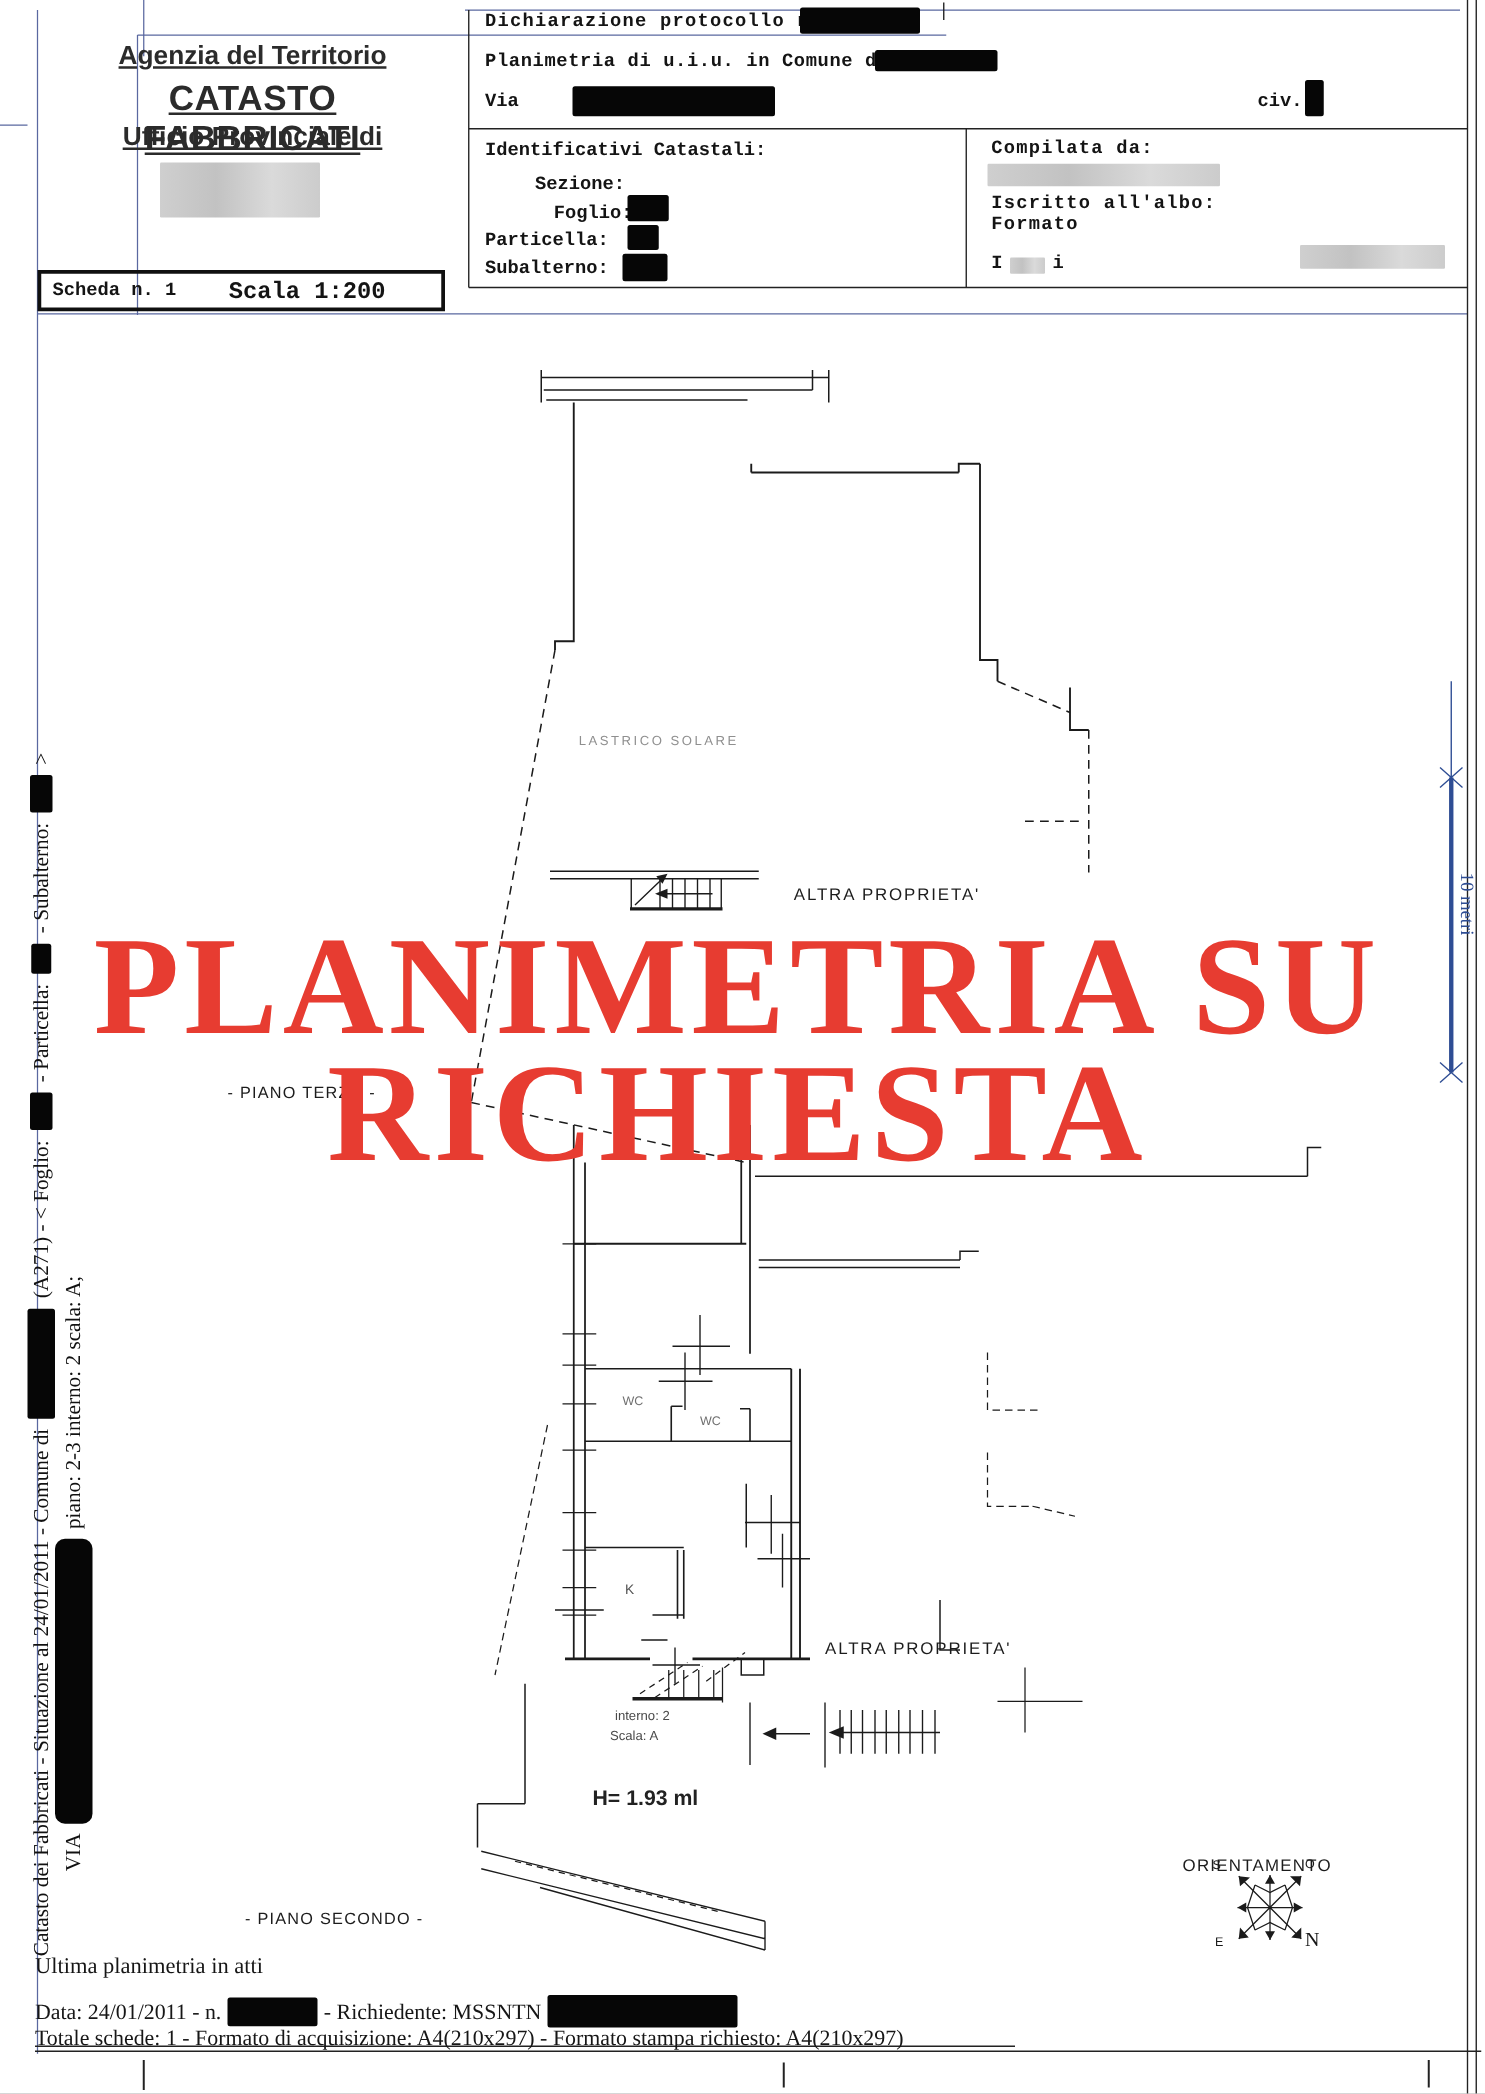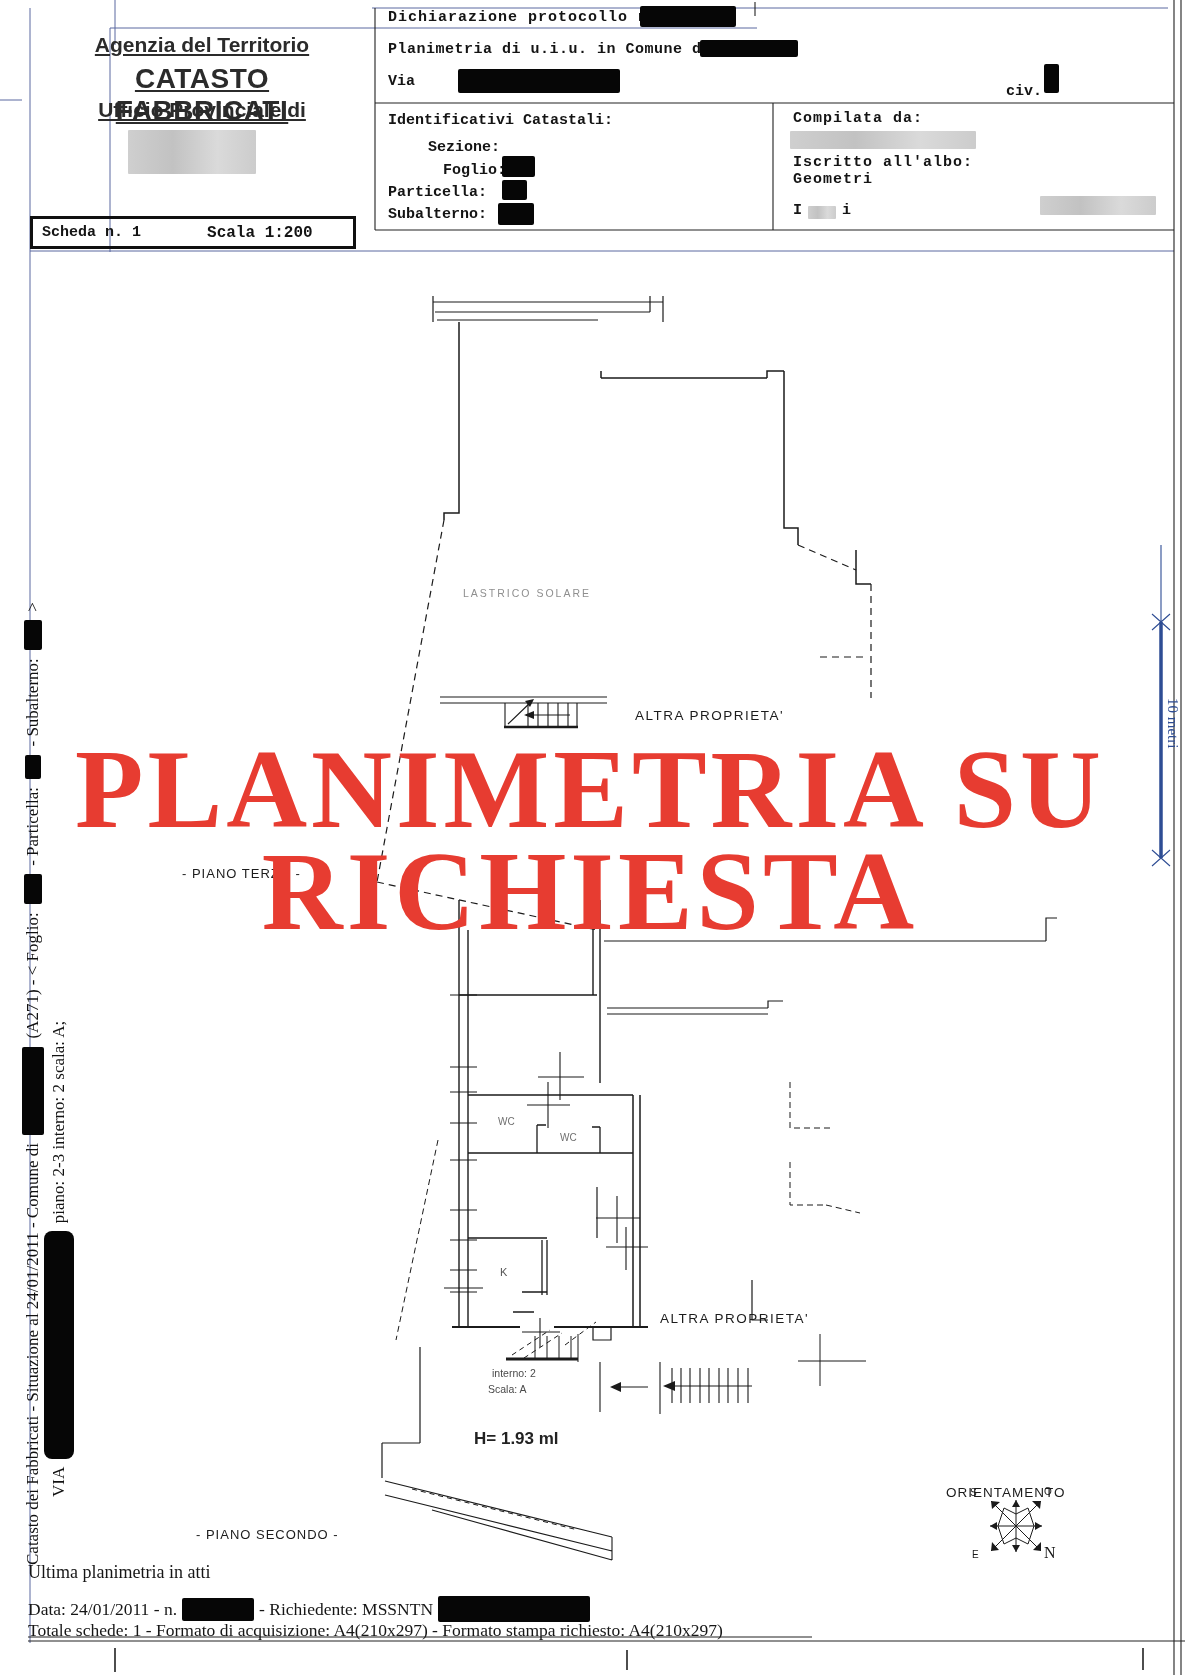"civ." div.abs { margin-top: 10px -> none }
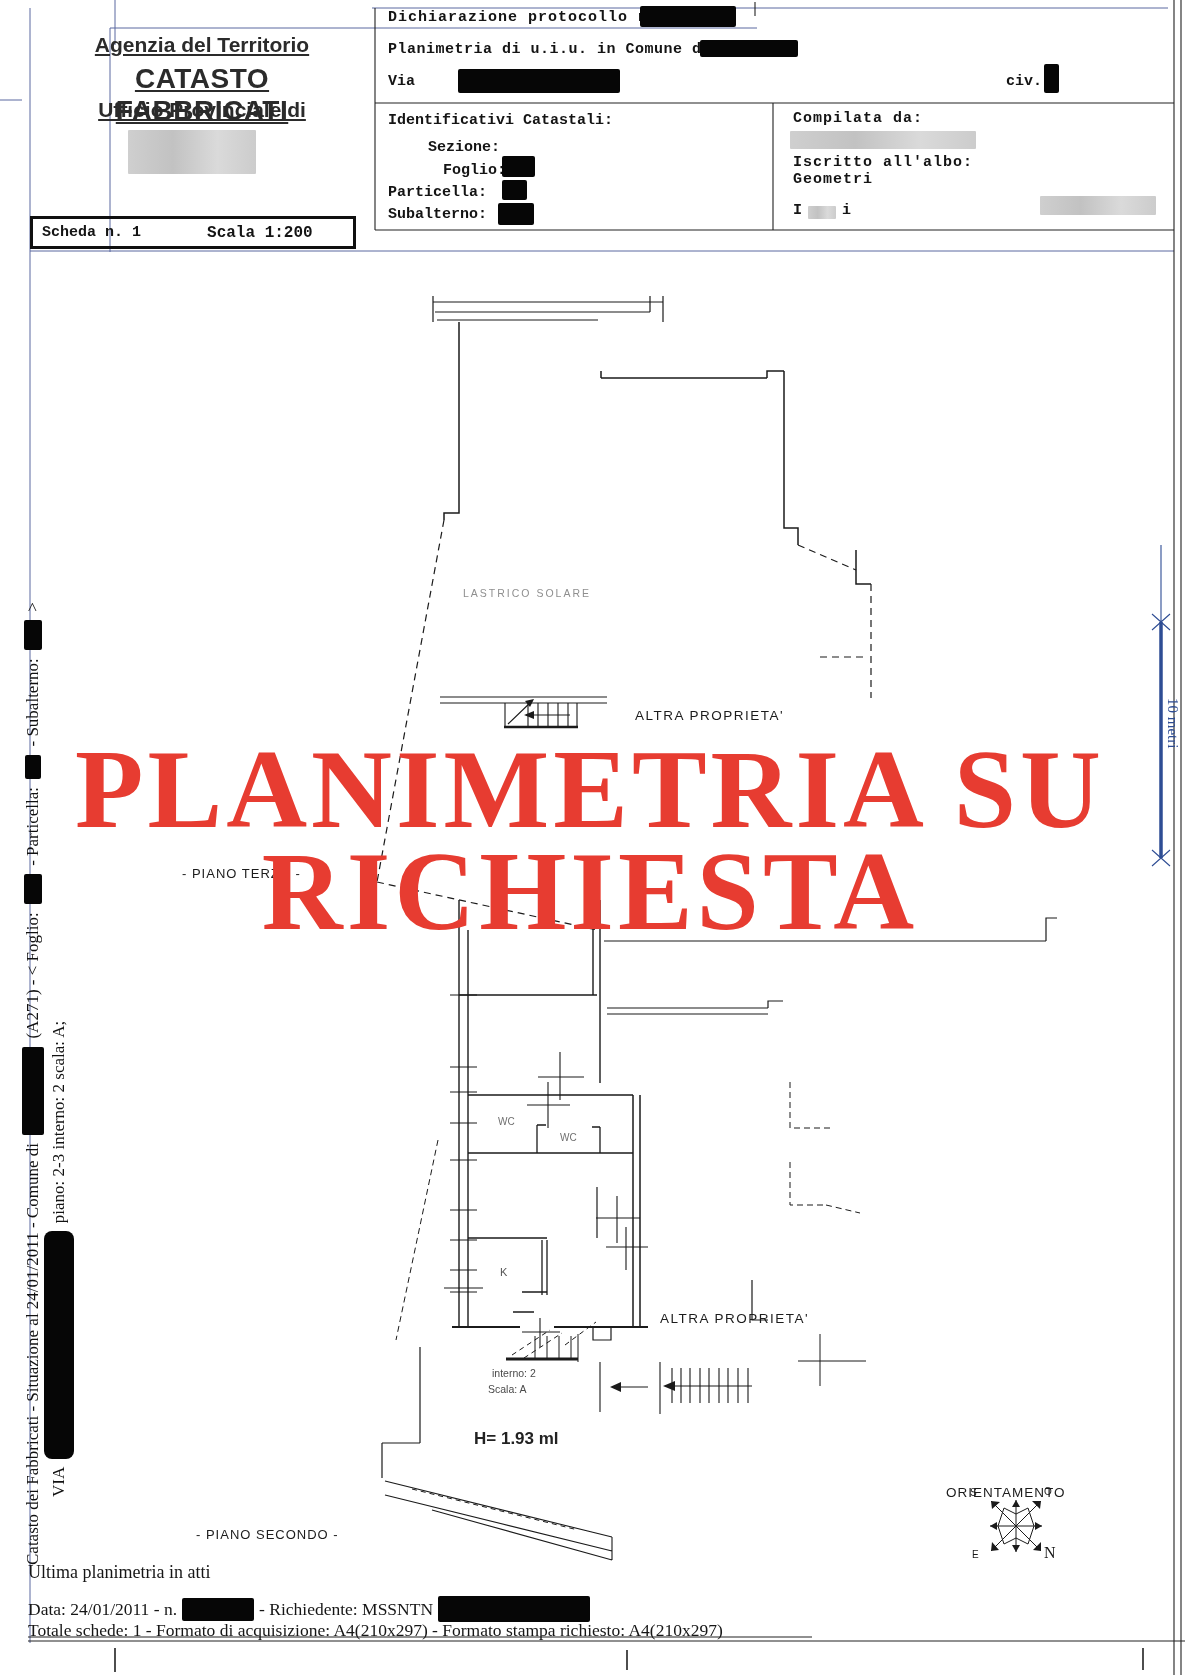"Geometri" div.abs { text: Geometri -> Formato }
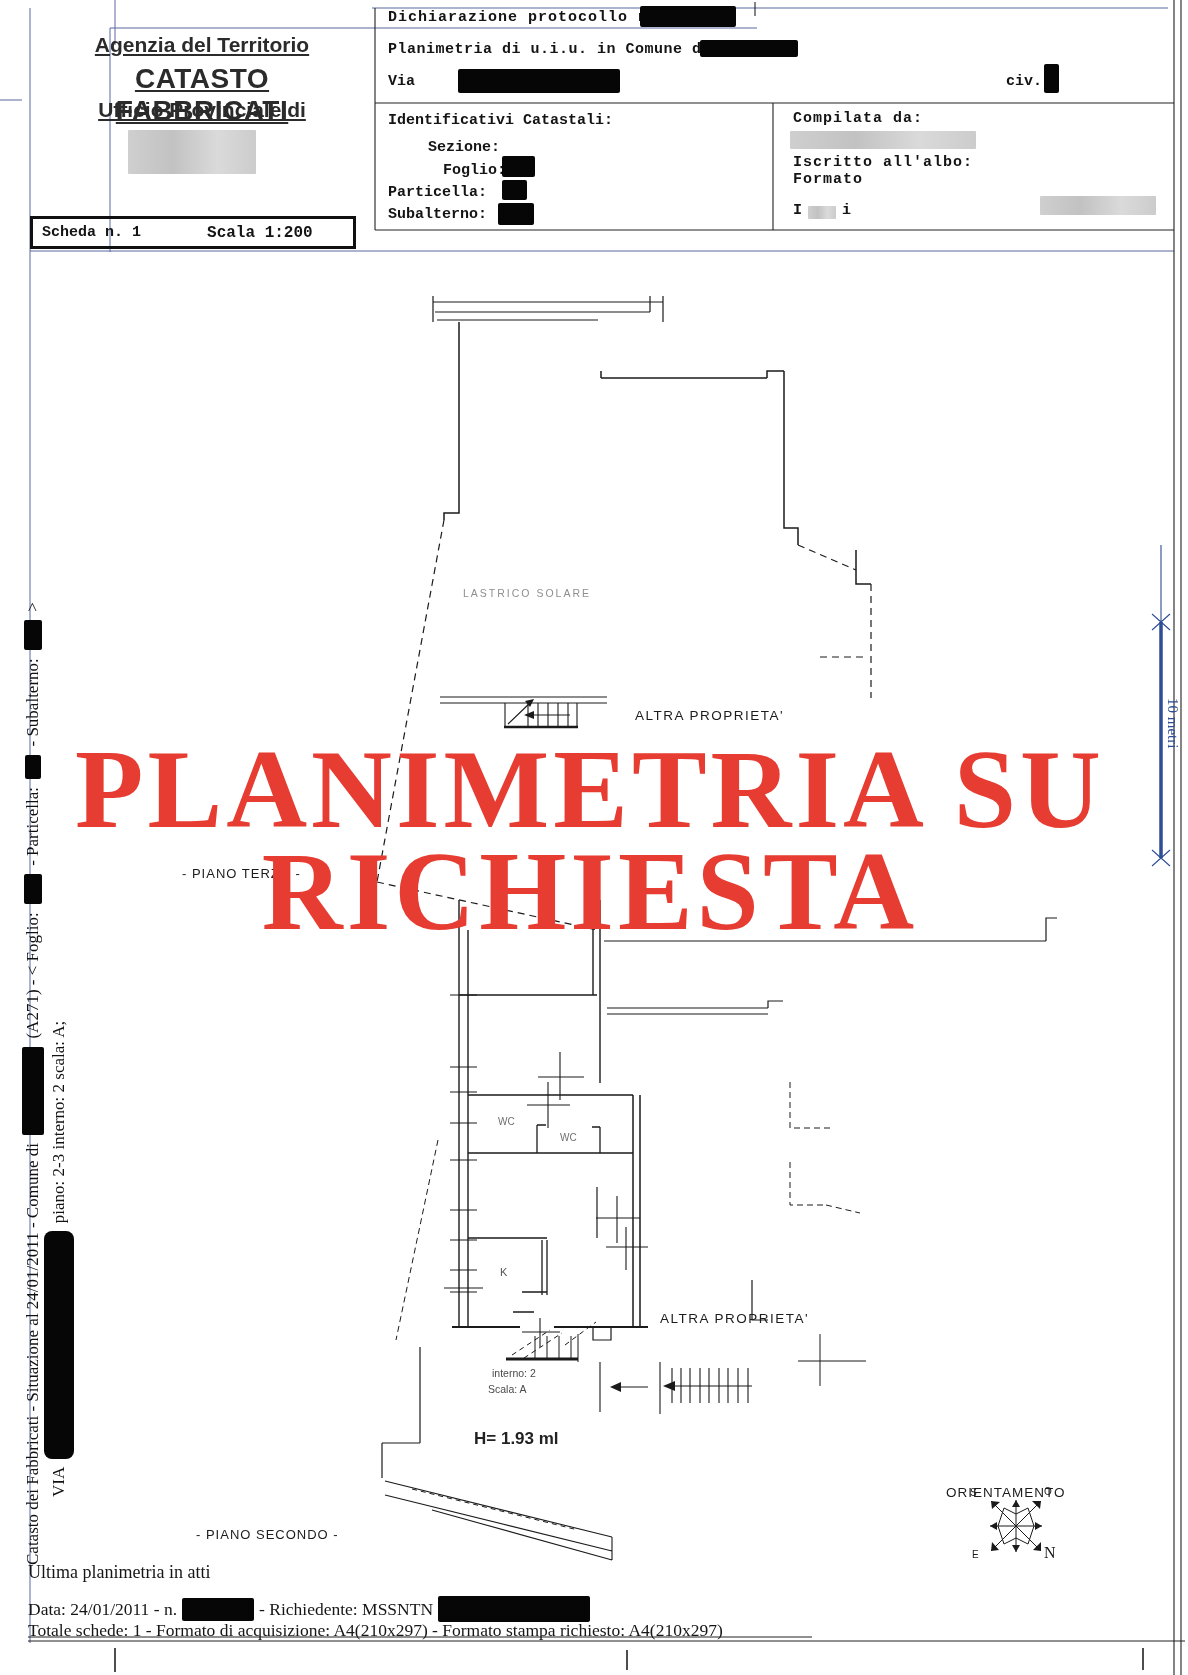"Scala 1:200" span.mono { font-size: 16px -> 19px; margin-left: 66px -> 42px }
